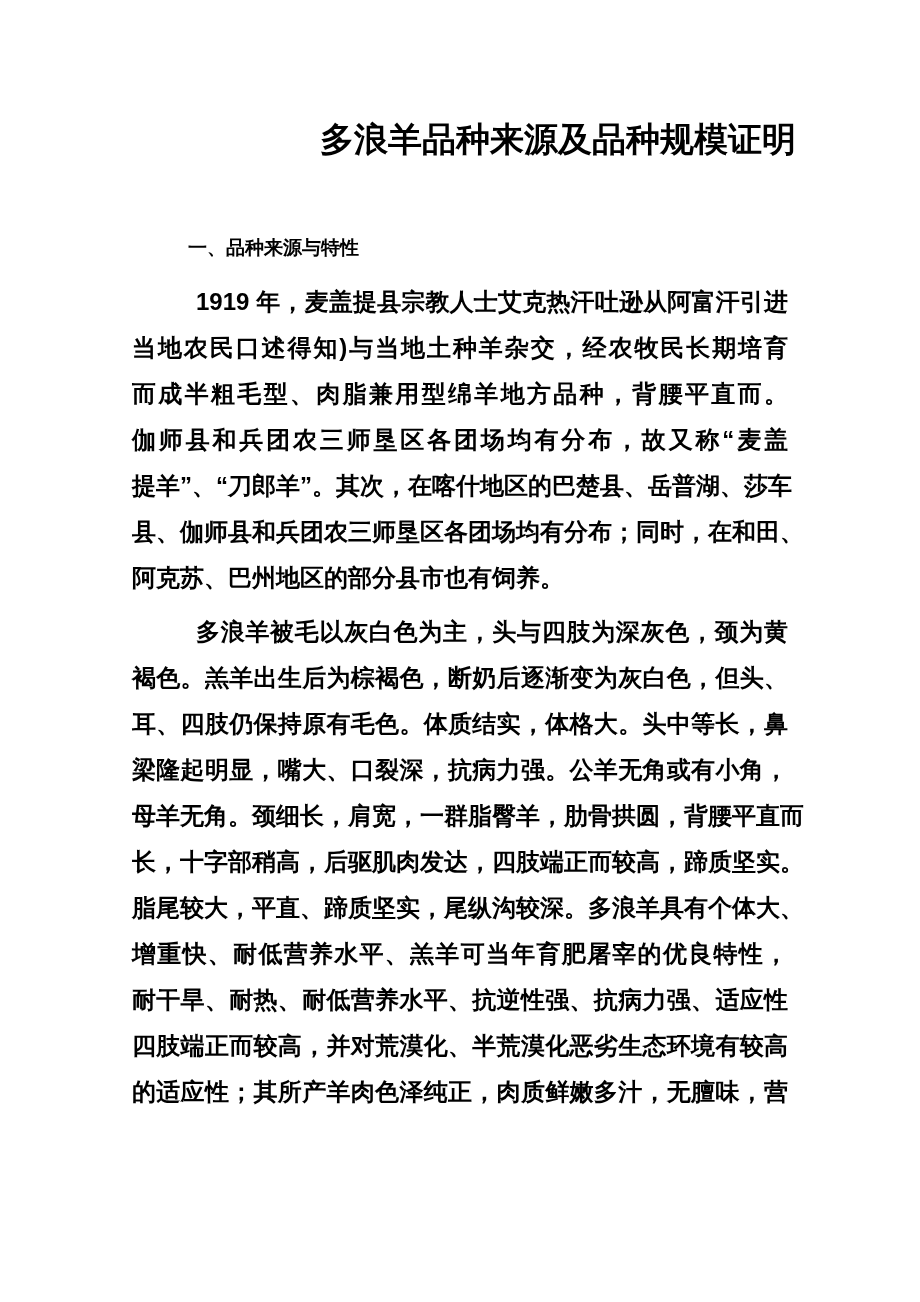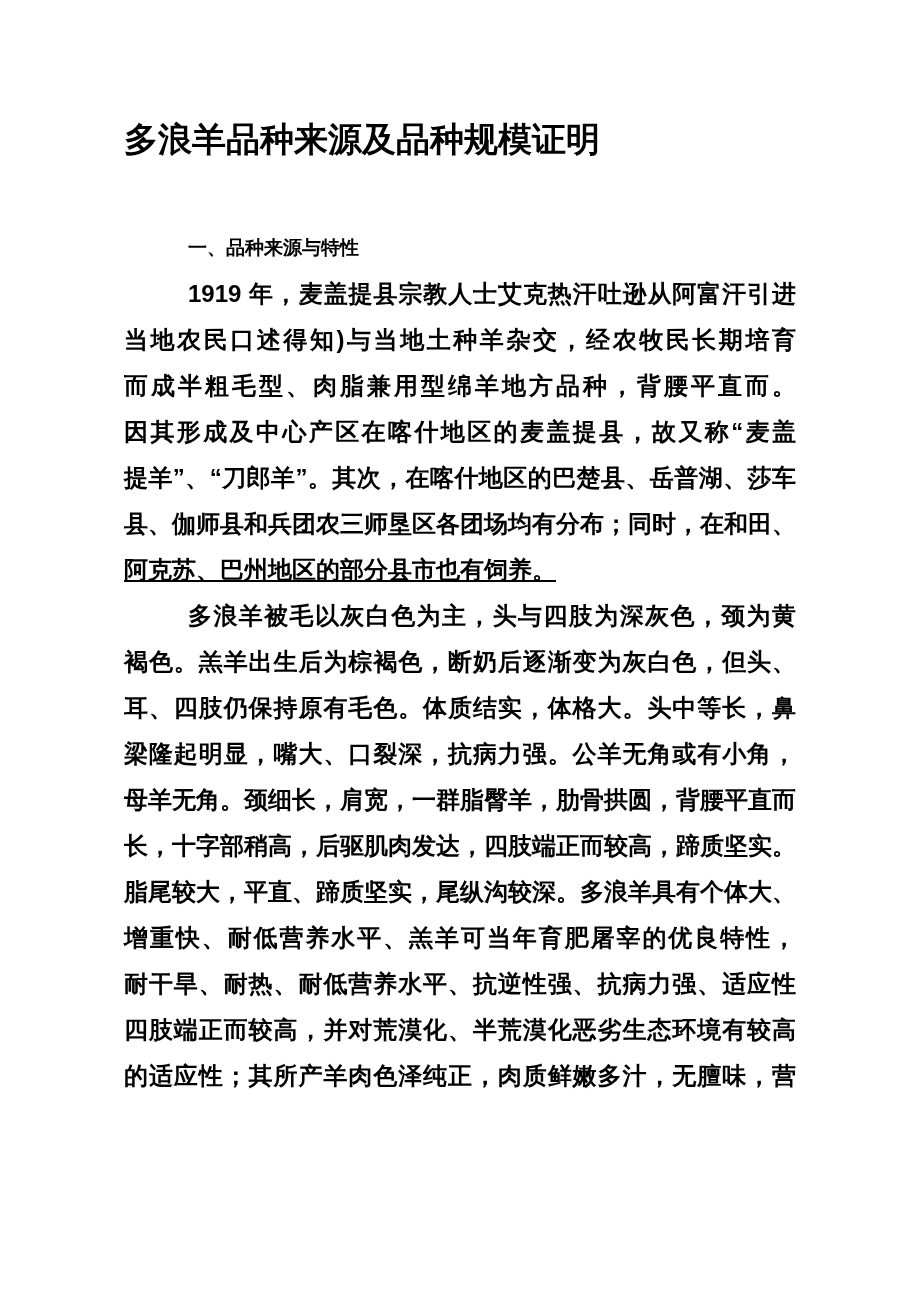"多浪羊品种来源及品种规模证明" .doc-title { text-align: left -> right }
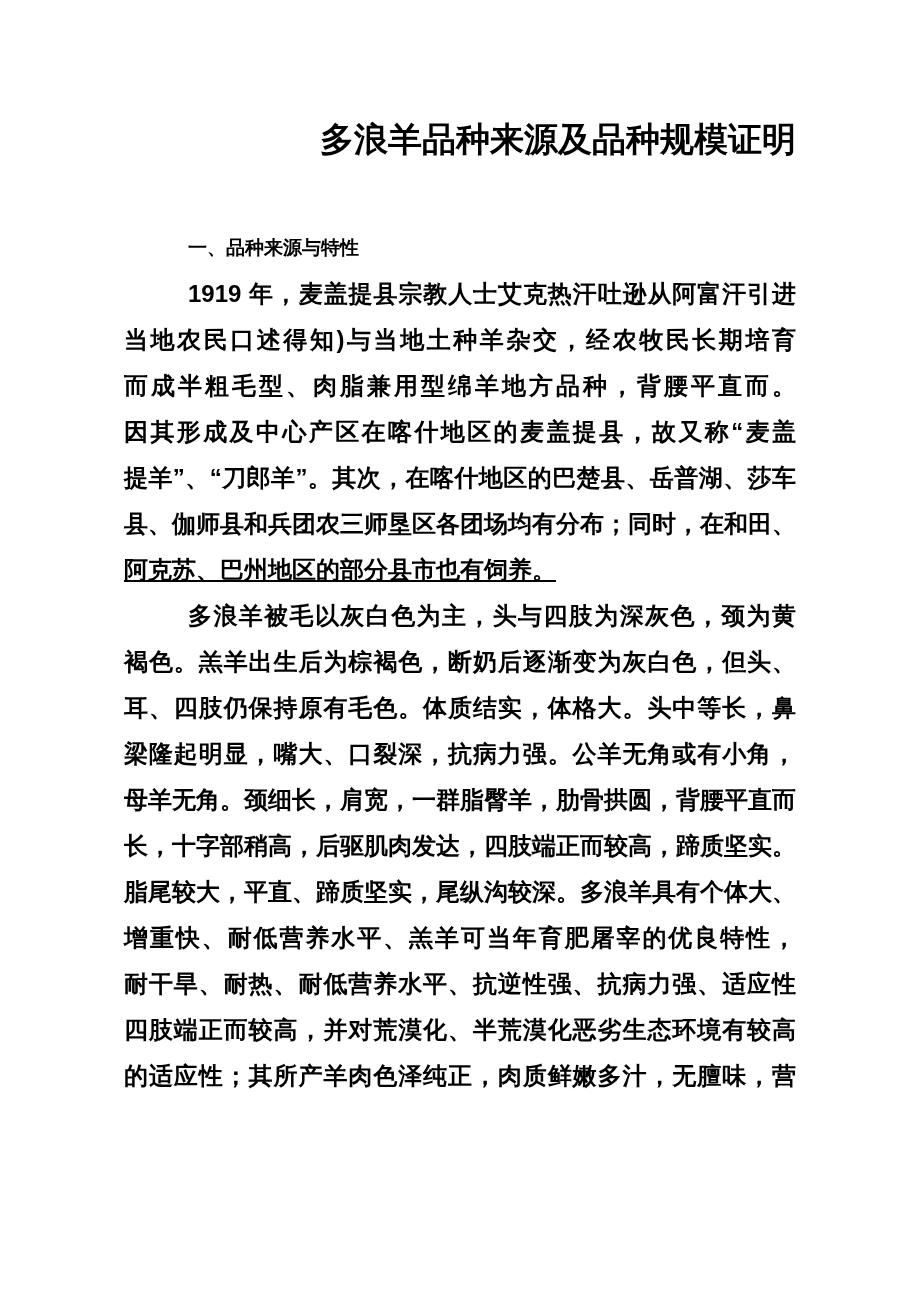"1919 年，麦盖提县宗教人士艾克热汗吐逊从阿富汗引进" .para { margin: 0 -> 8px }
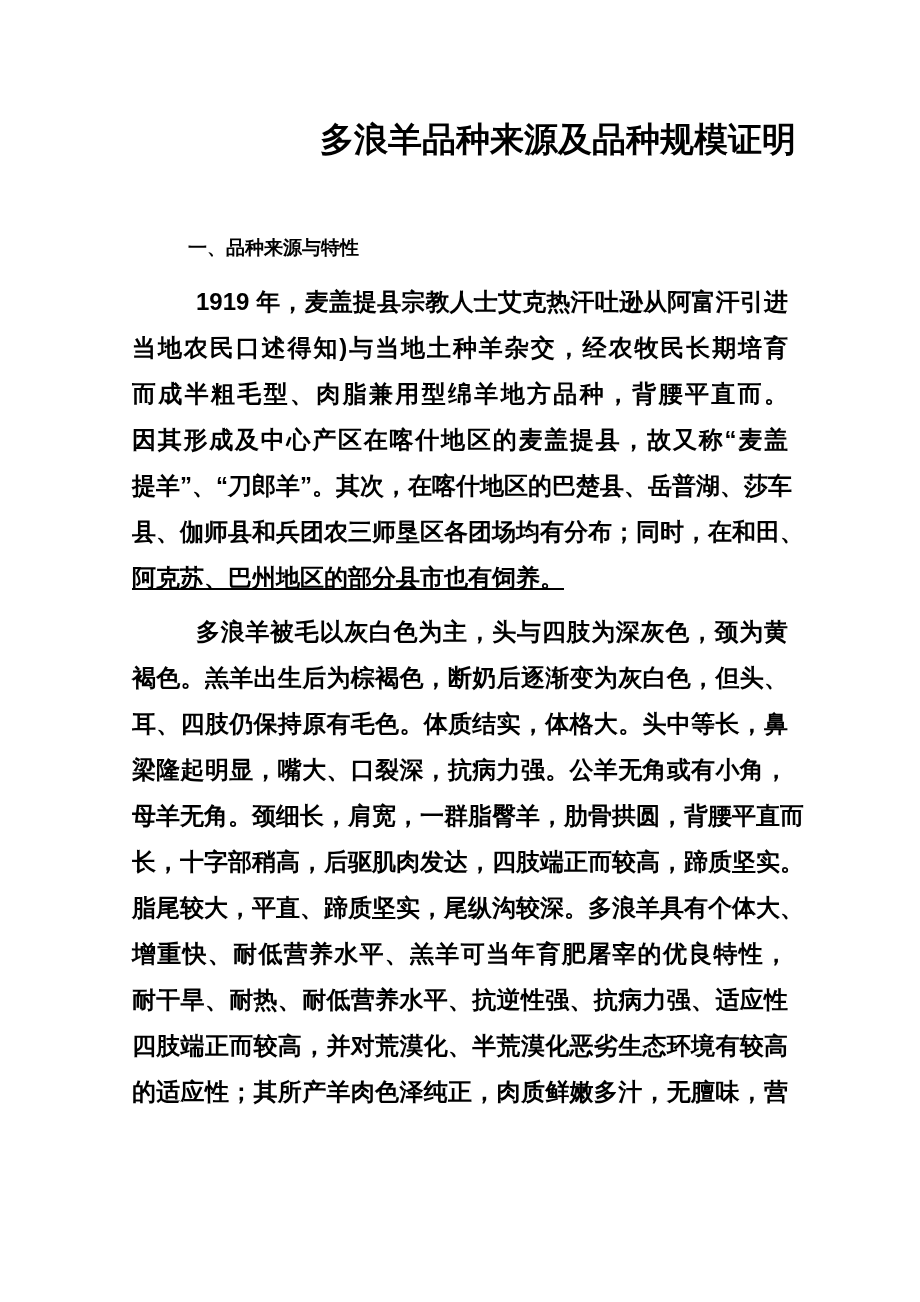"因其形成及中心产区在喀什地区的麦盖提县，故又称“麦盖" div.line { text: 因其形成及中心产区在喀什地区的麦盖提县 -> 伽师县和兵团农三师垦区各团场均有分布 }
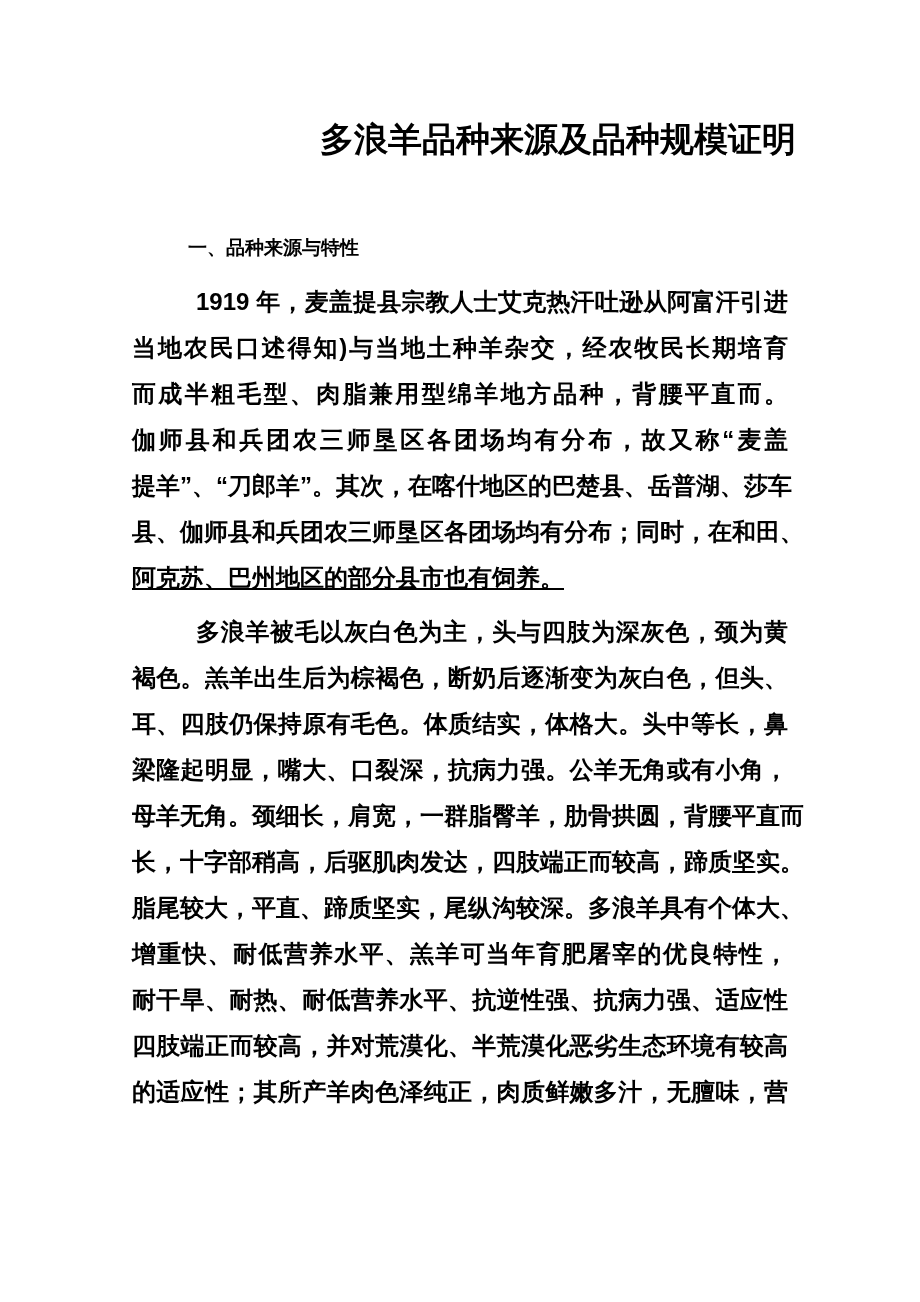"阿克苏、巴州地区的部分县市也有饲养。" .line.short { text-decoration: underline -> none }
